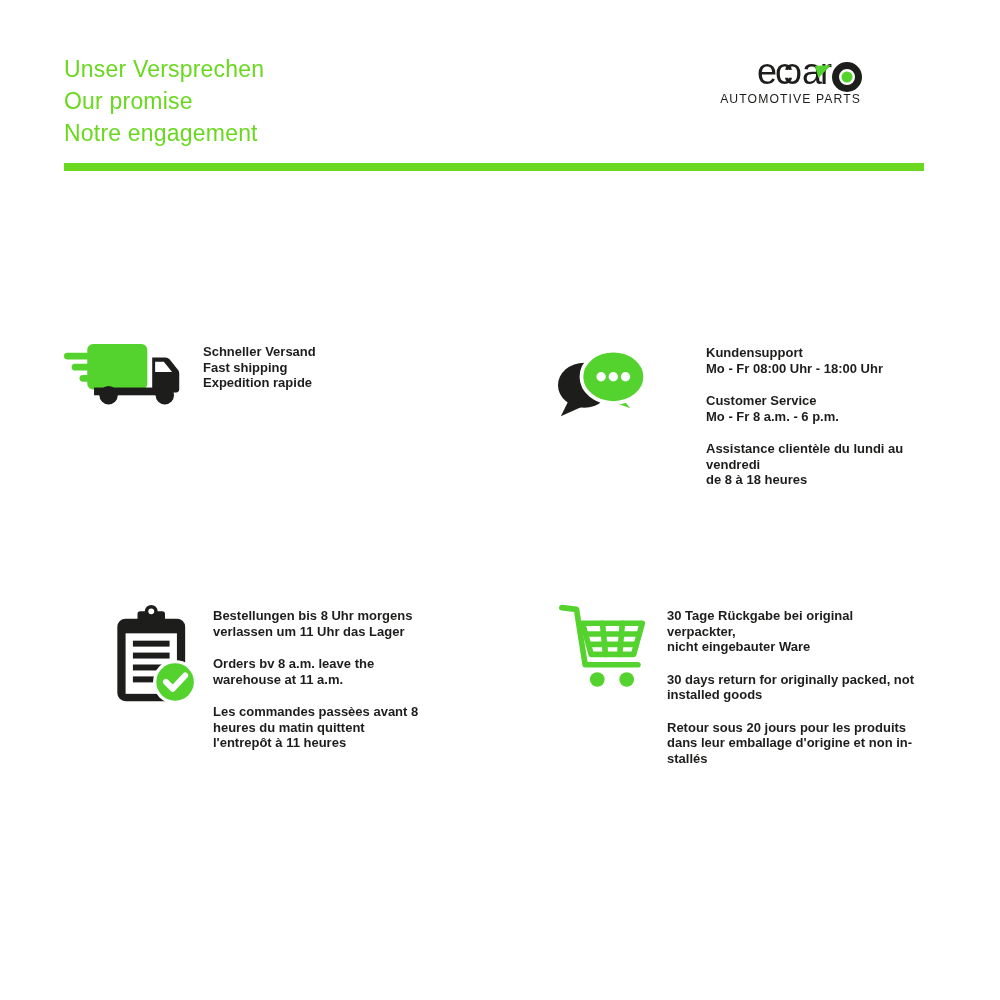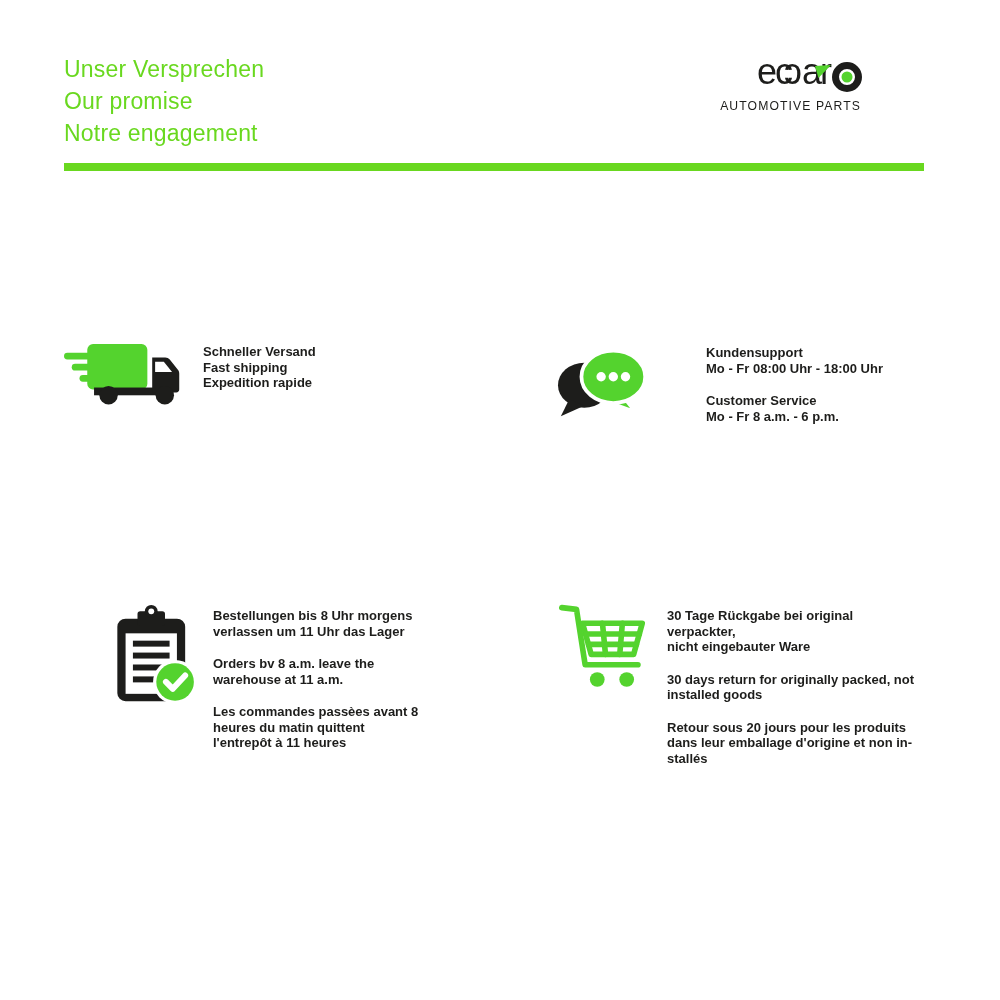"AUTOMOTIVE PARTS" .logo-tagline { margin-top: 7px -> none }
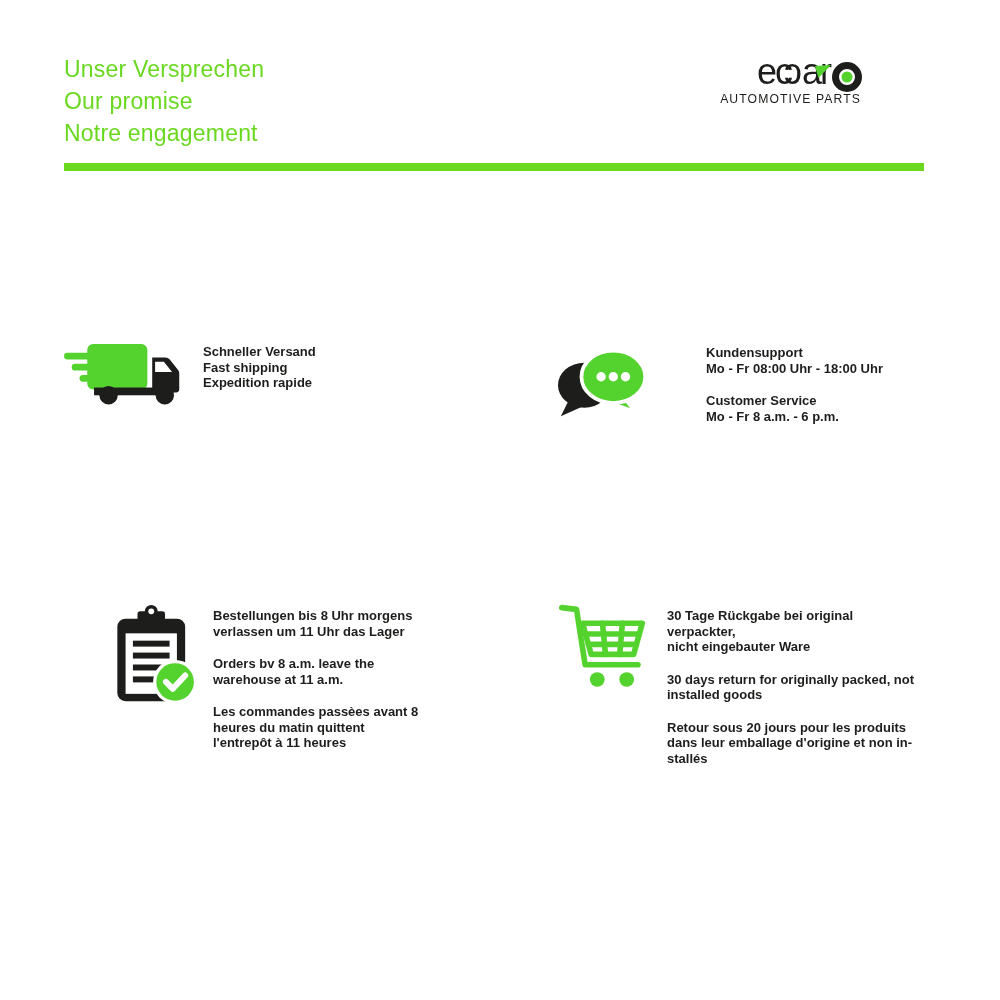"Assistance clientèle du lundi au" p { html: none -> <p>Assistance clientèle du lundi au vendredi de 8 à 18 heures</p> }
